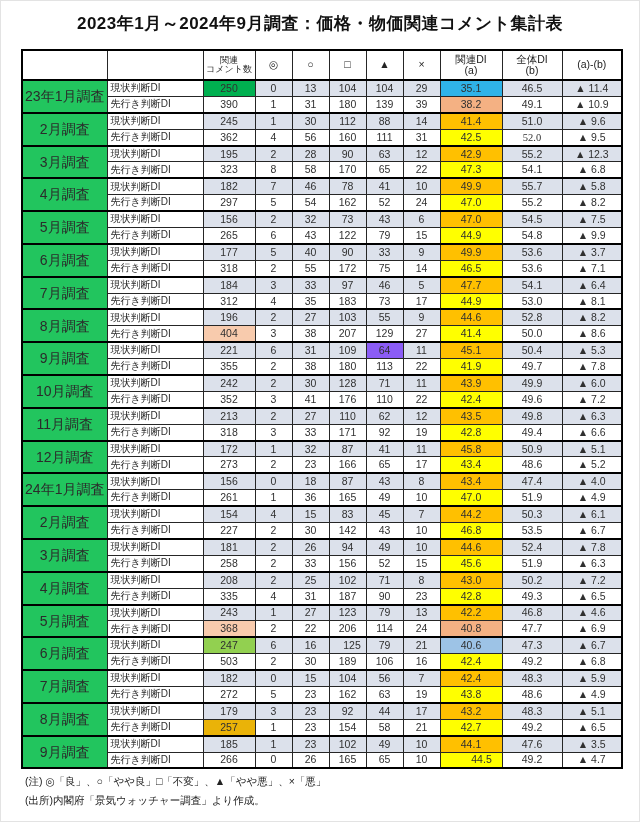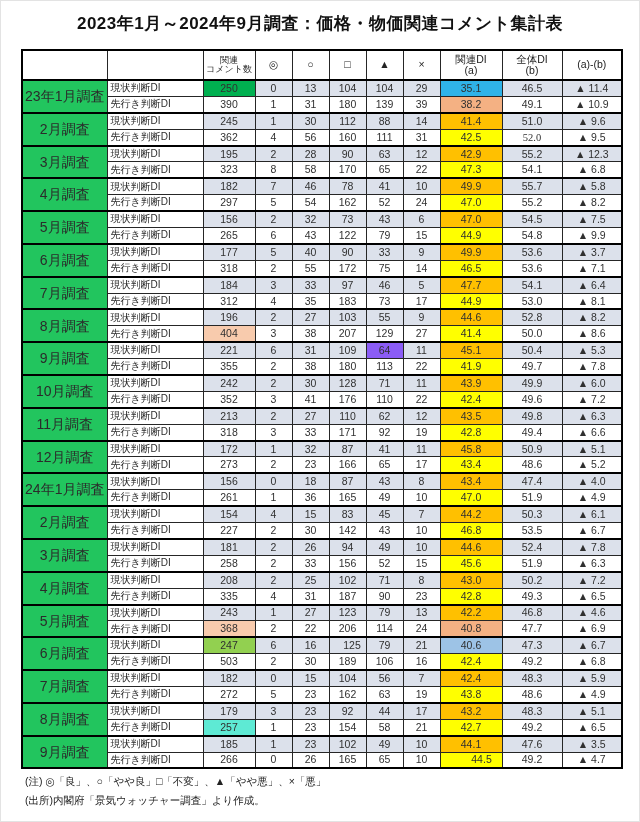"257" td.num-cell { background: #5eead4 -> #eab308 }
